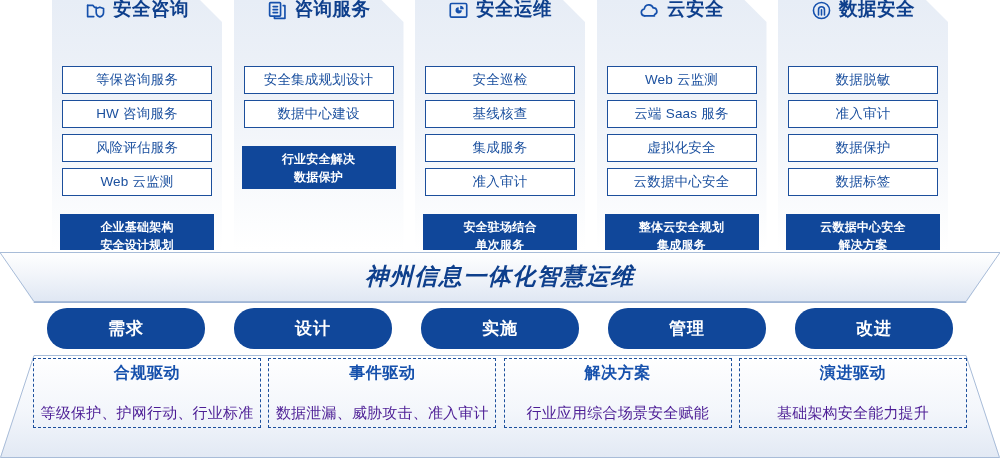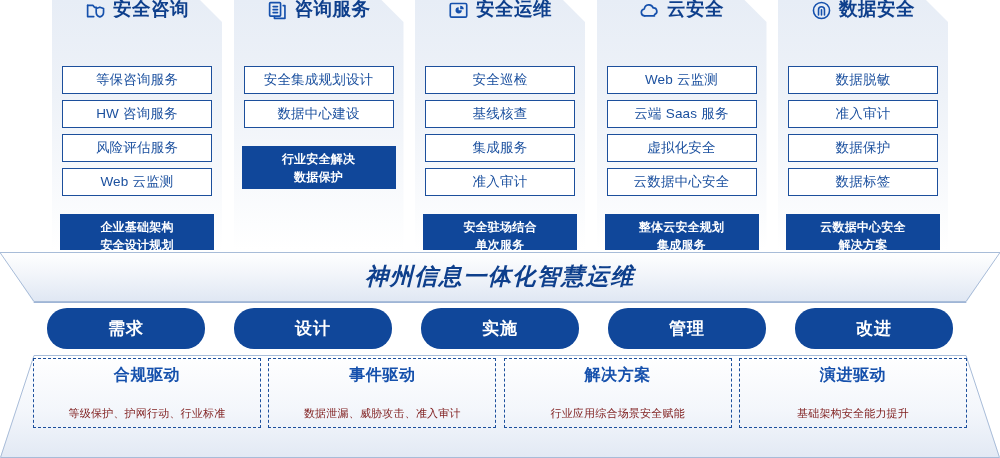"等级保护、护网行动、行业标准" .driver-sub { color: #7f1d1d -> #4c1d95; font-size: 11px -> 15px }
